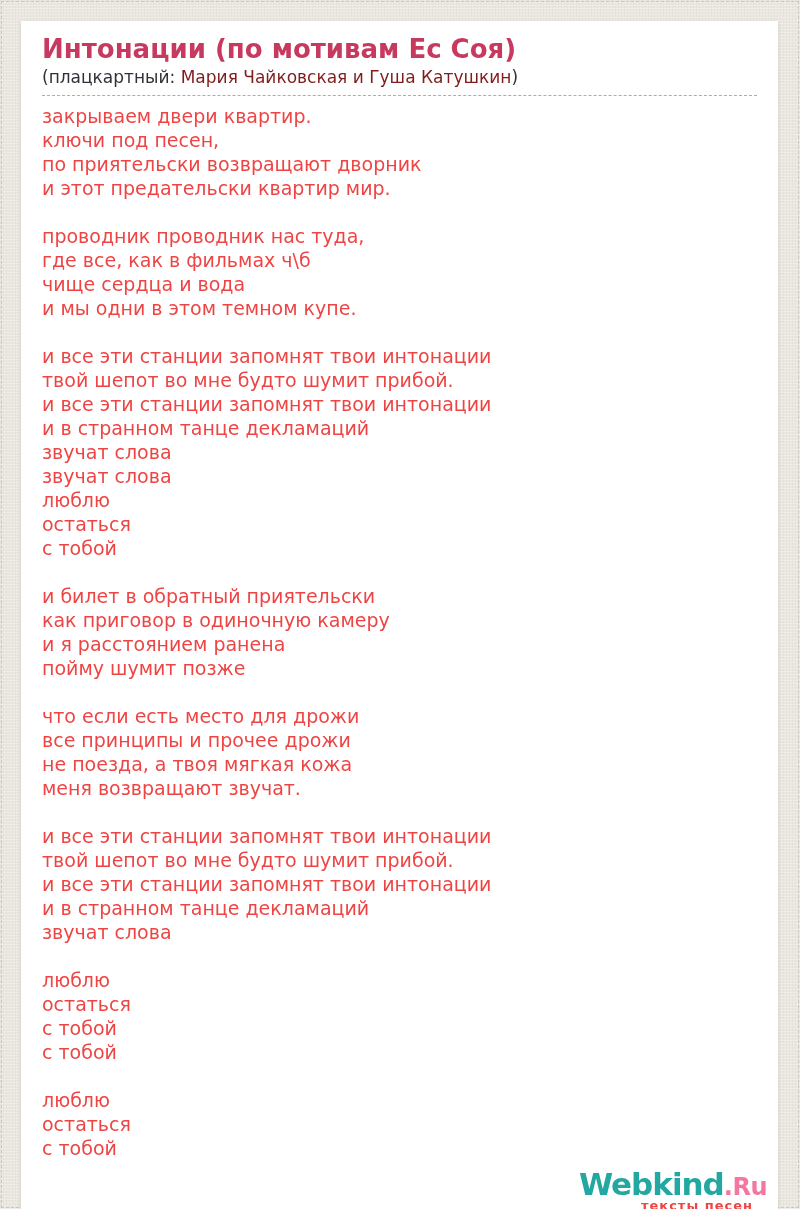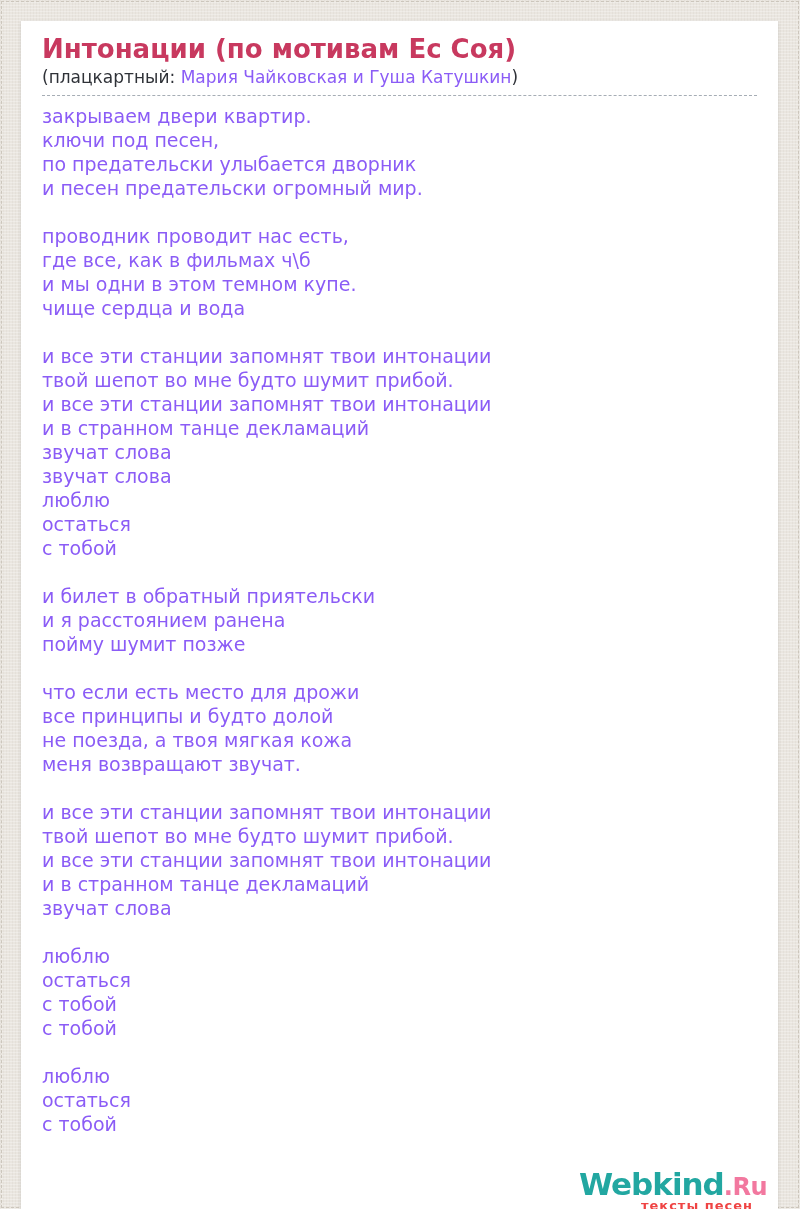"Мария Чайковская и Гуша Катушкин" .artist-link { color: #8b5cf6 -> #7f1d1d }
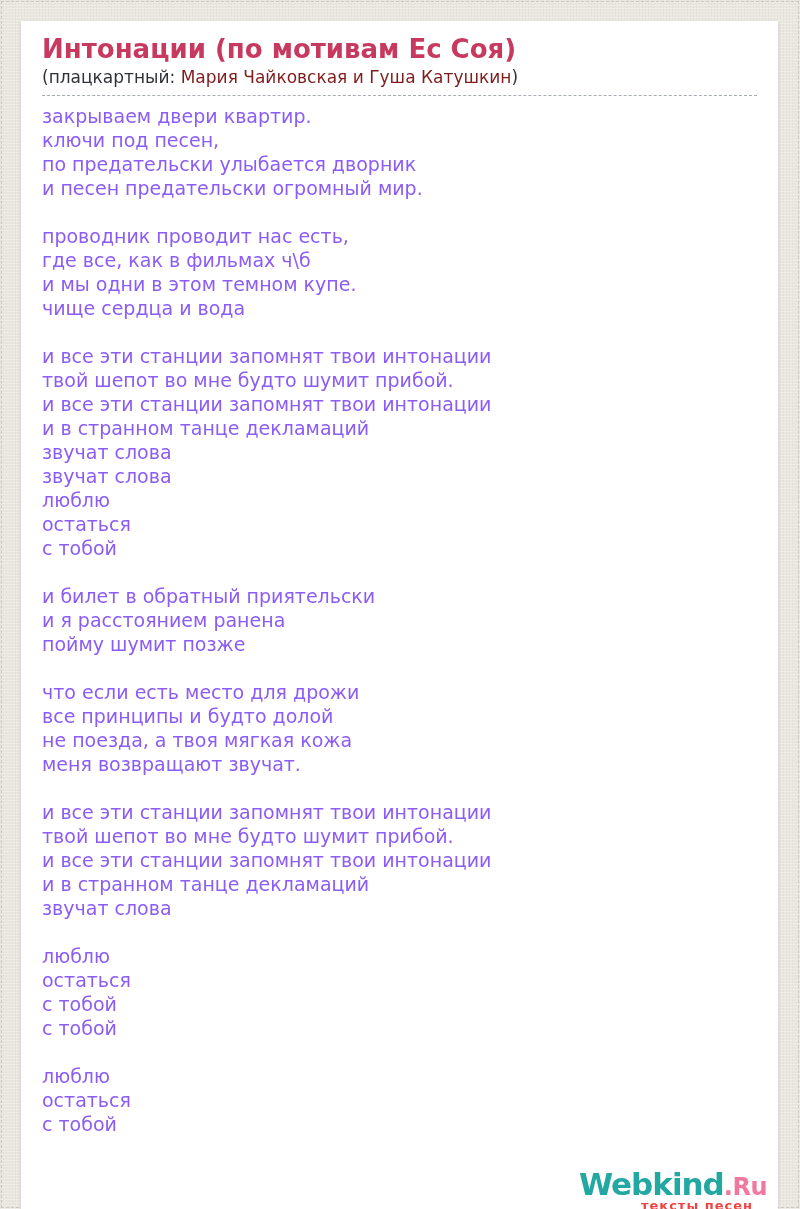"закрываем двери квартир." .lyrics { color: #8b5cf6 -> #ef4444 }
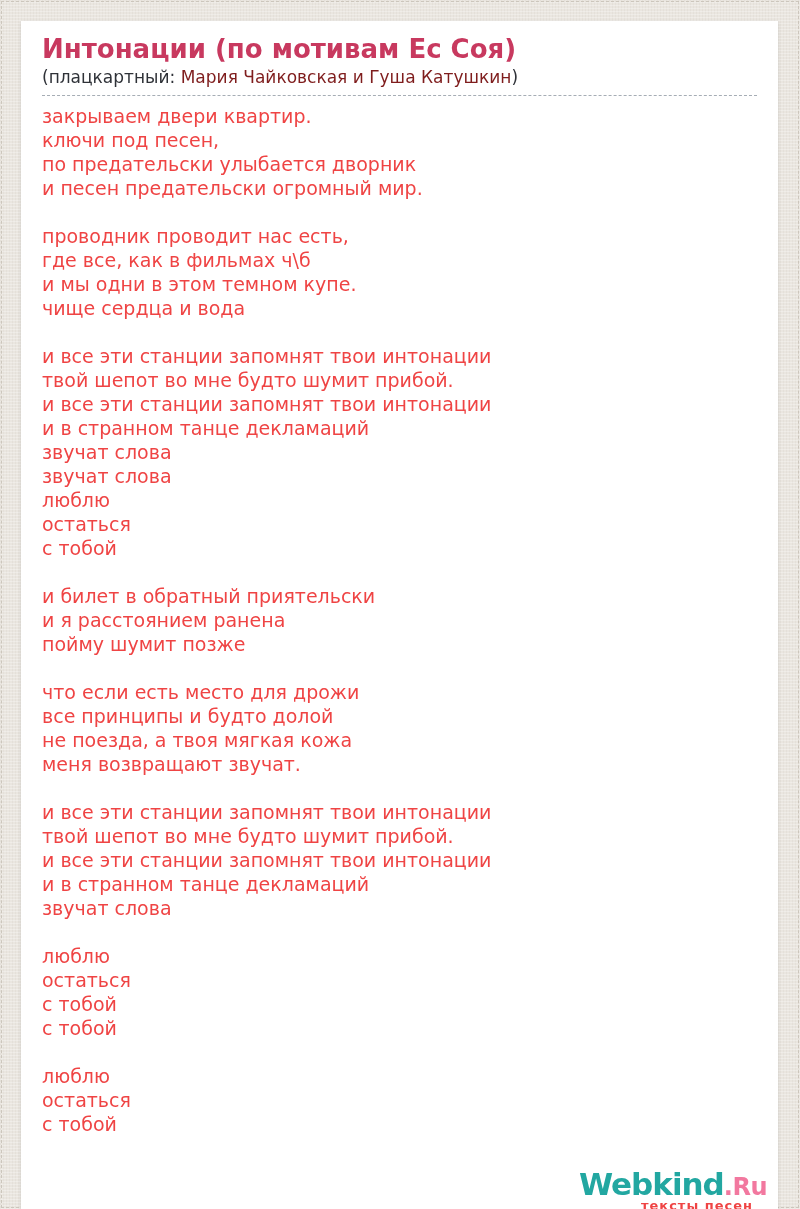"по предательски улыбается дворник" div.lyric-line { text: предательски улыбается -> приятельски возвращают }
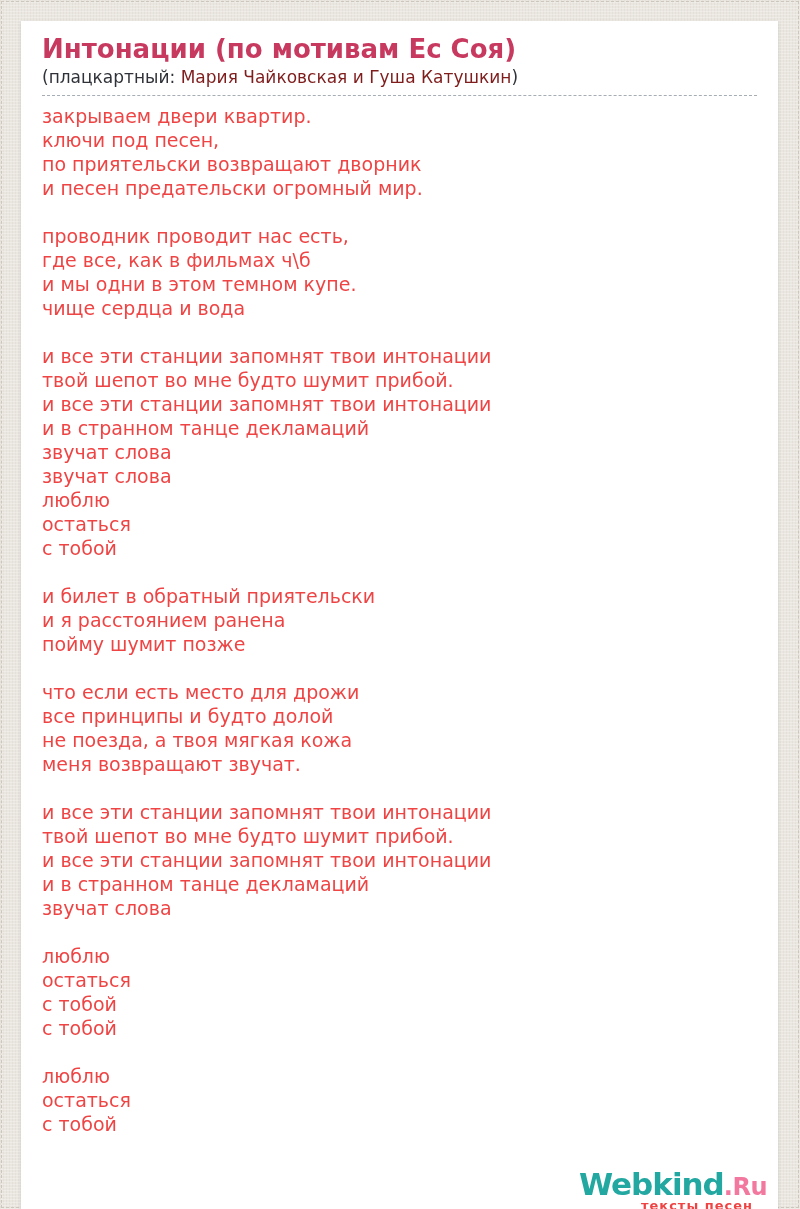"и песен предательски огромный мир." div.lyric-line { text: песен предательски огромный -> этот предательски квартир }
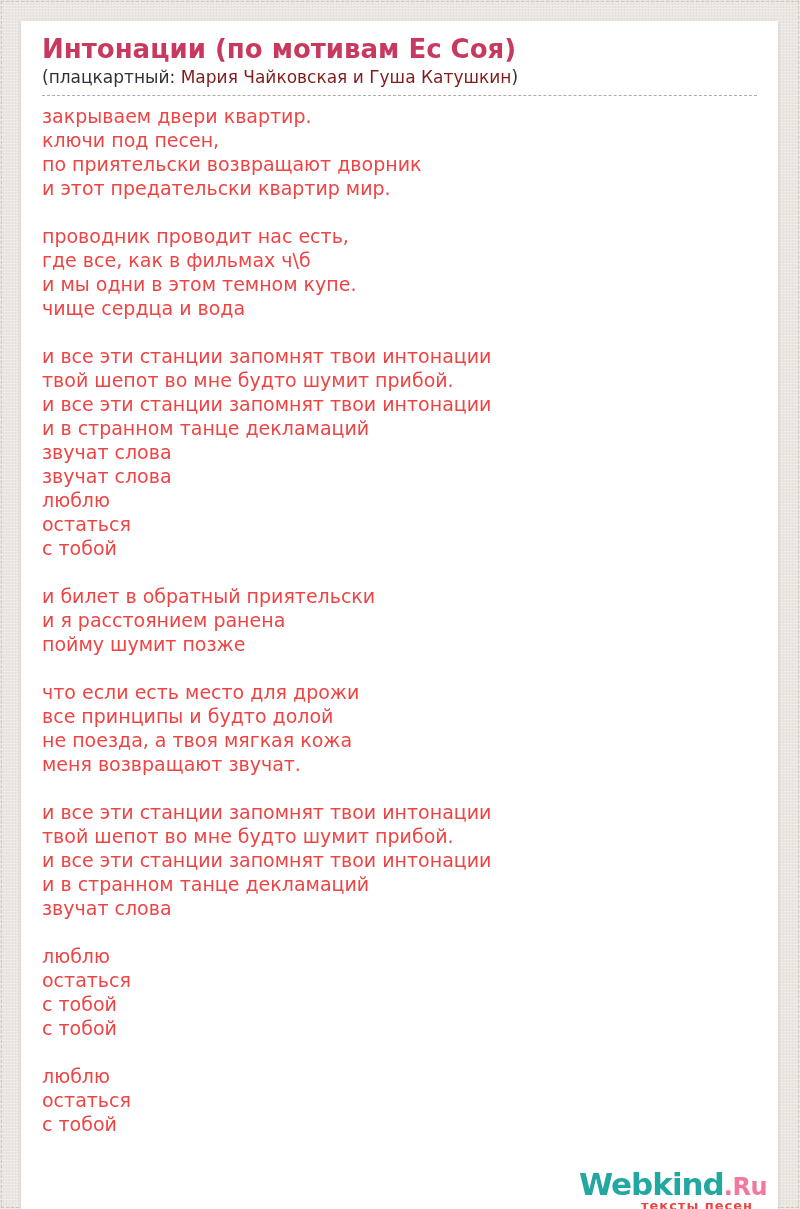"проводник проводит нас есть," div.lyric-line { text: проводит нас есть -> проводник нас туда }
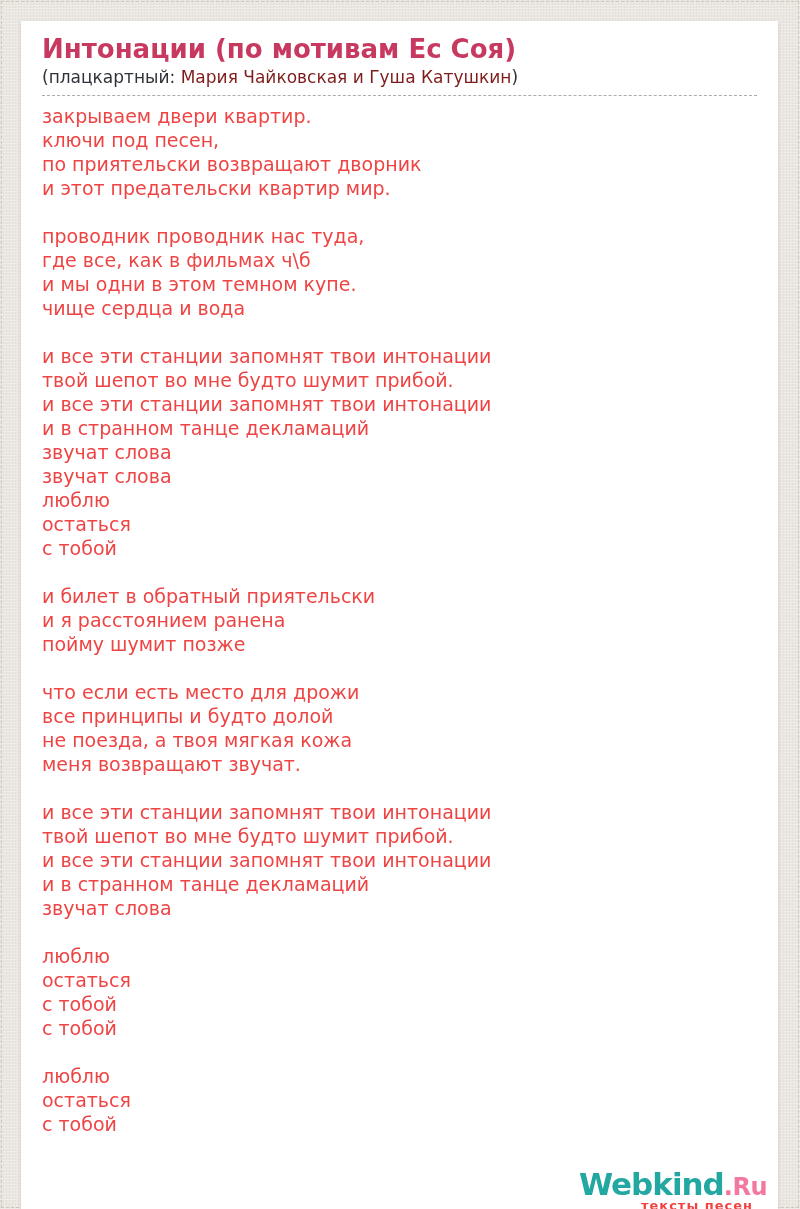"и мы одни в этом" div.lyric-line { order: before "чище сердца и вода" -> after "чище сердца и вода" }
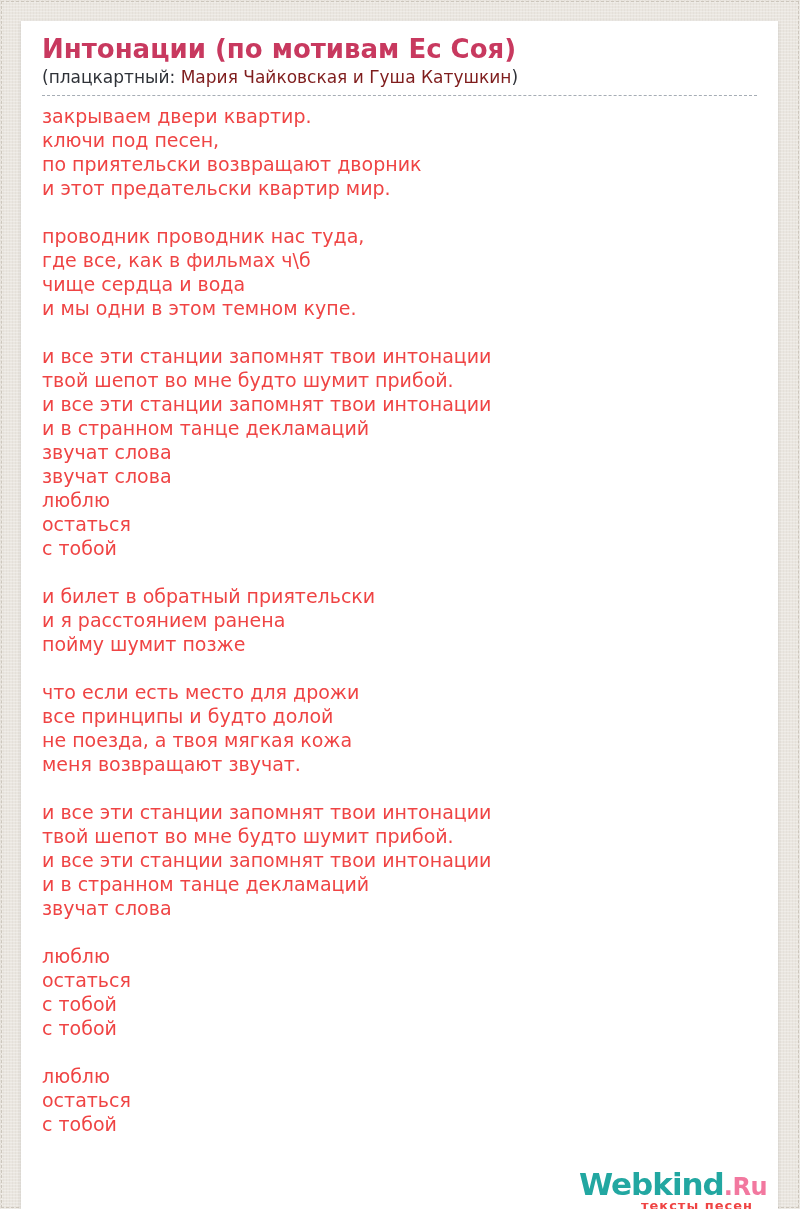"как приговор в одиночную камеру" div.lyric-line { html: none -> <div>как приговор в одиночную камеру</div> }
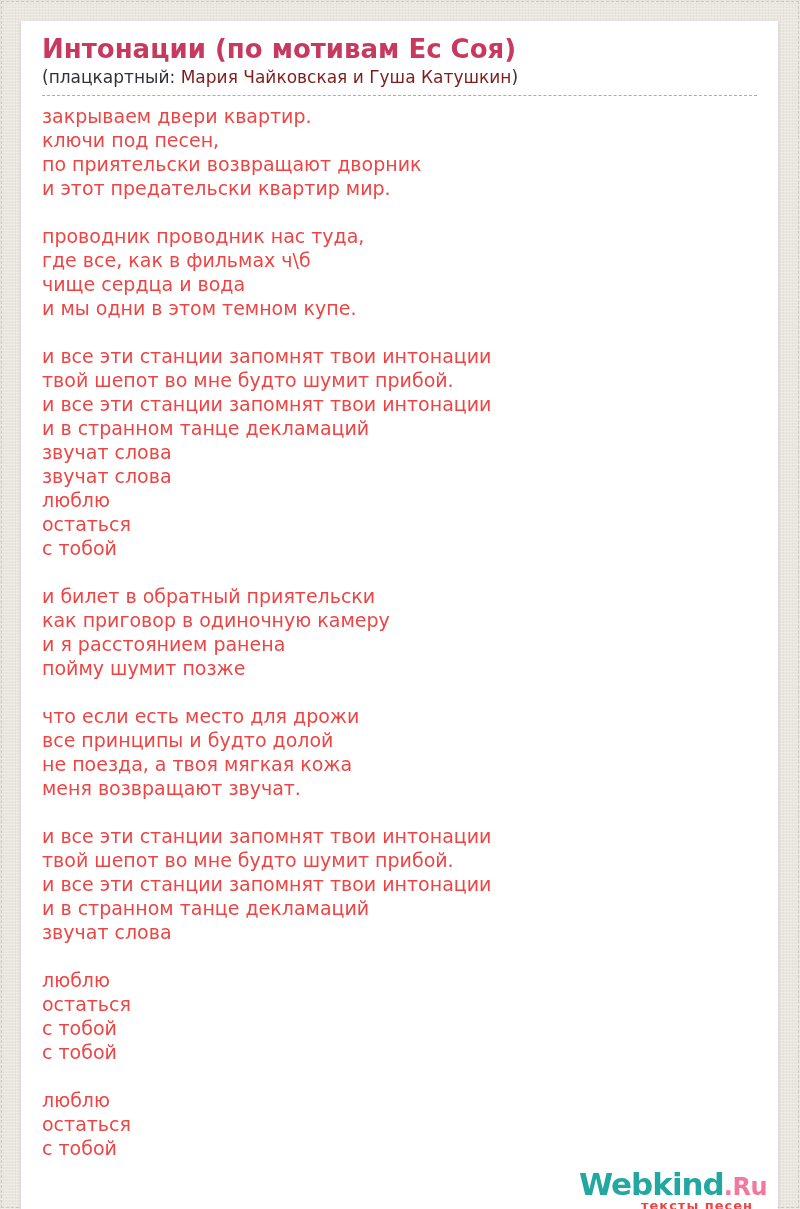"все принципы и будто долой" div.lyric-line { text: будто долой -> прочее дрожи }
